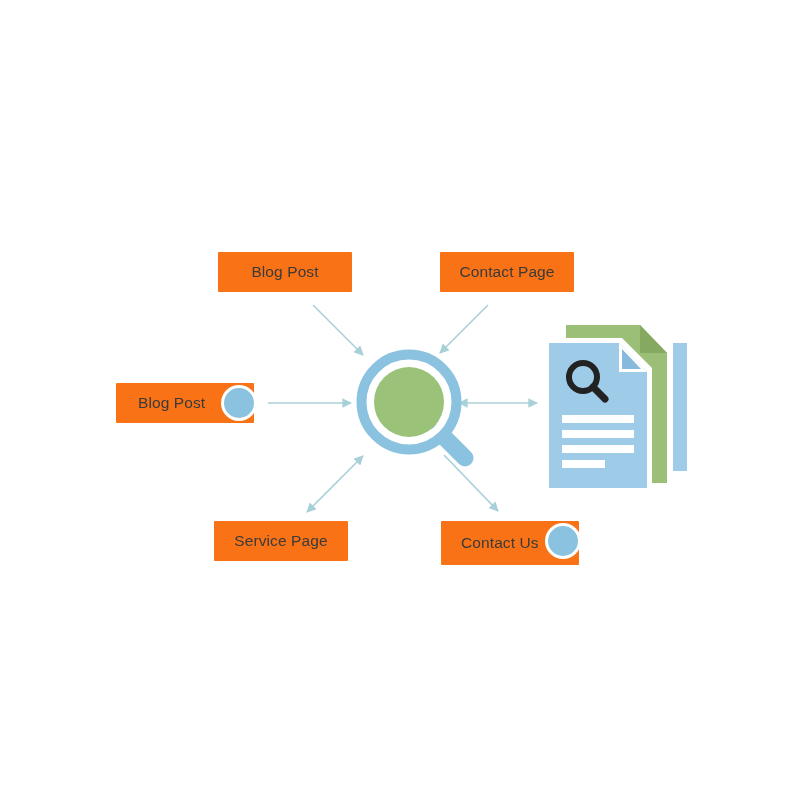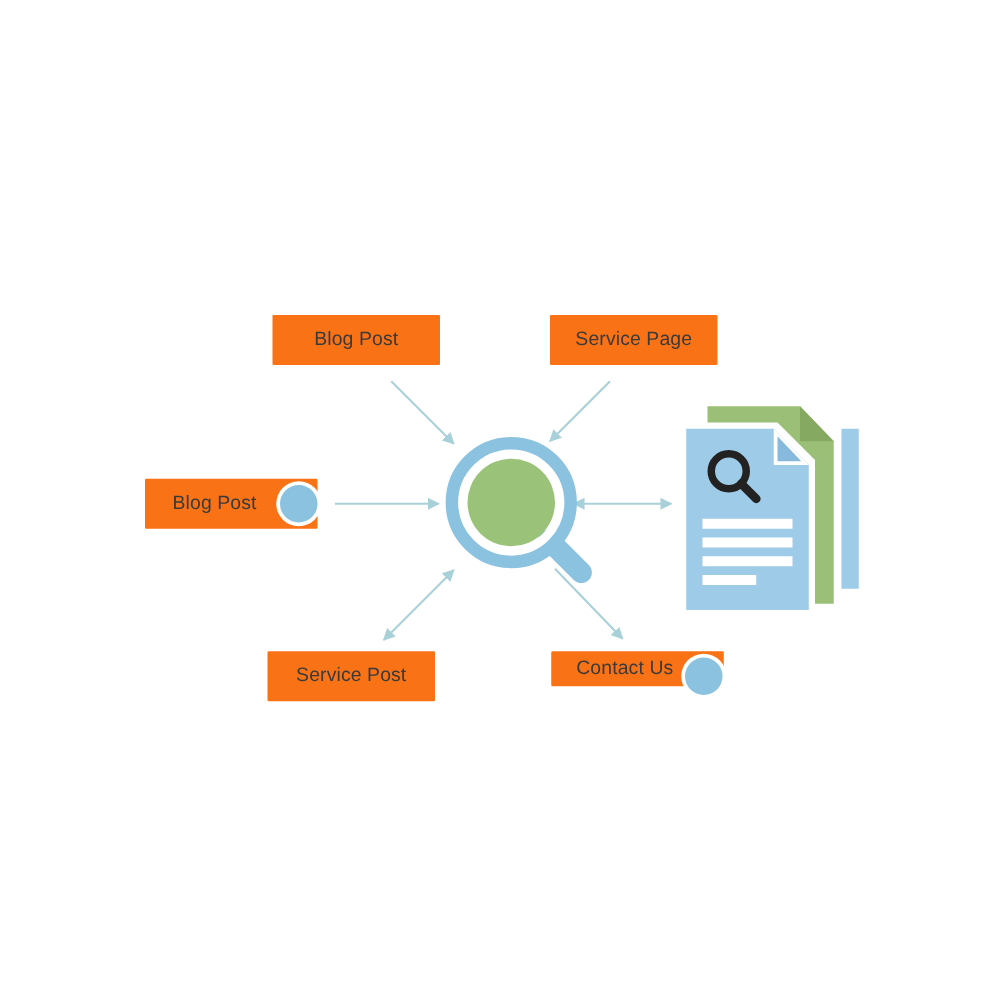"Service Page" span.chip-label { text: Service -> Contact }
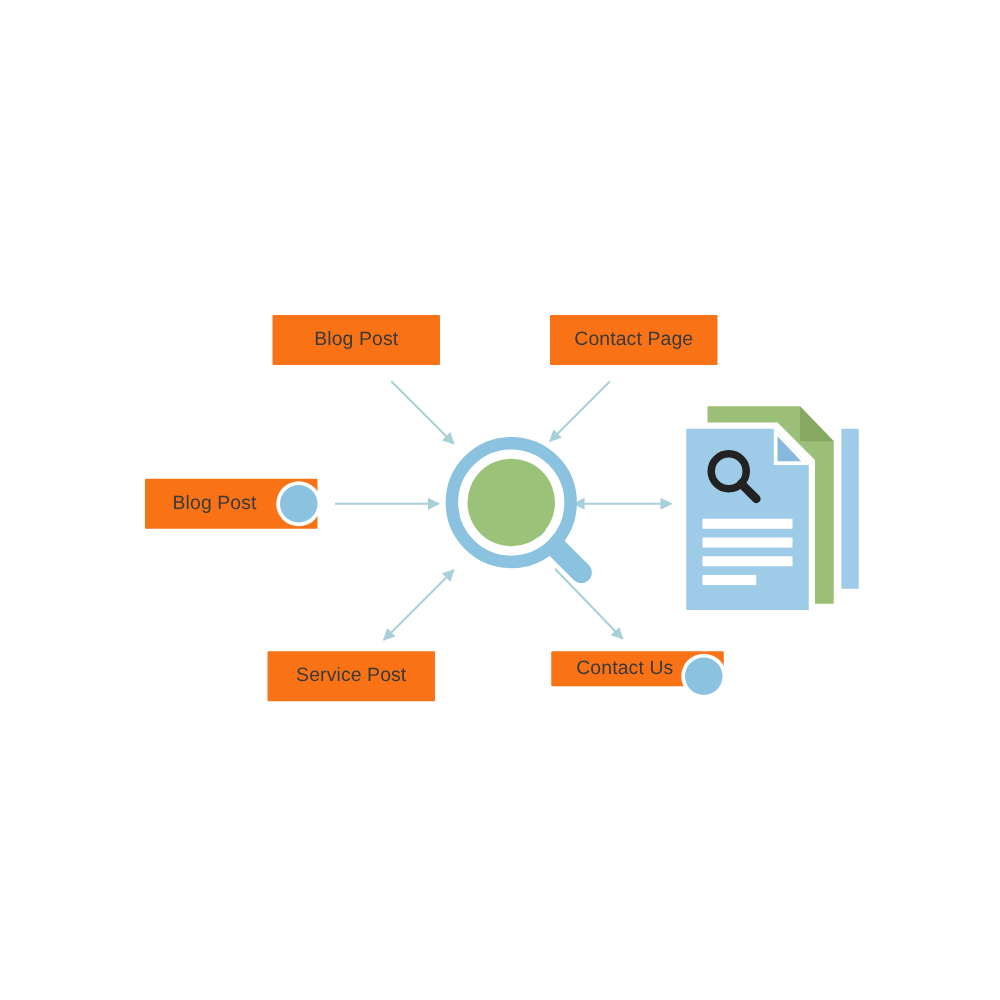"Service Post" span.chip-label { text: Post -> Page }
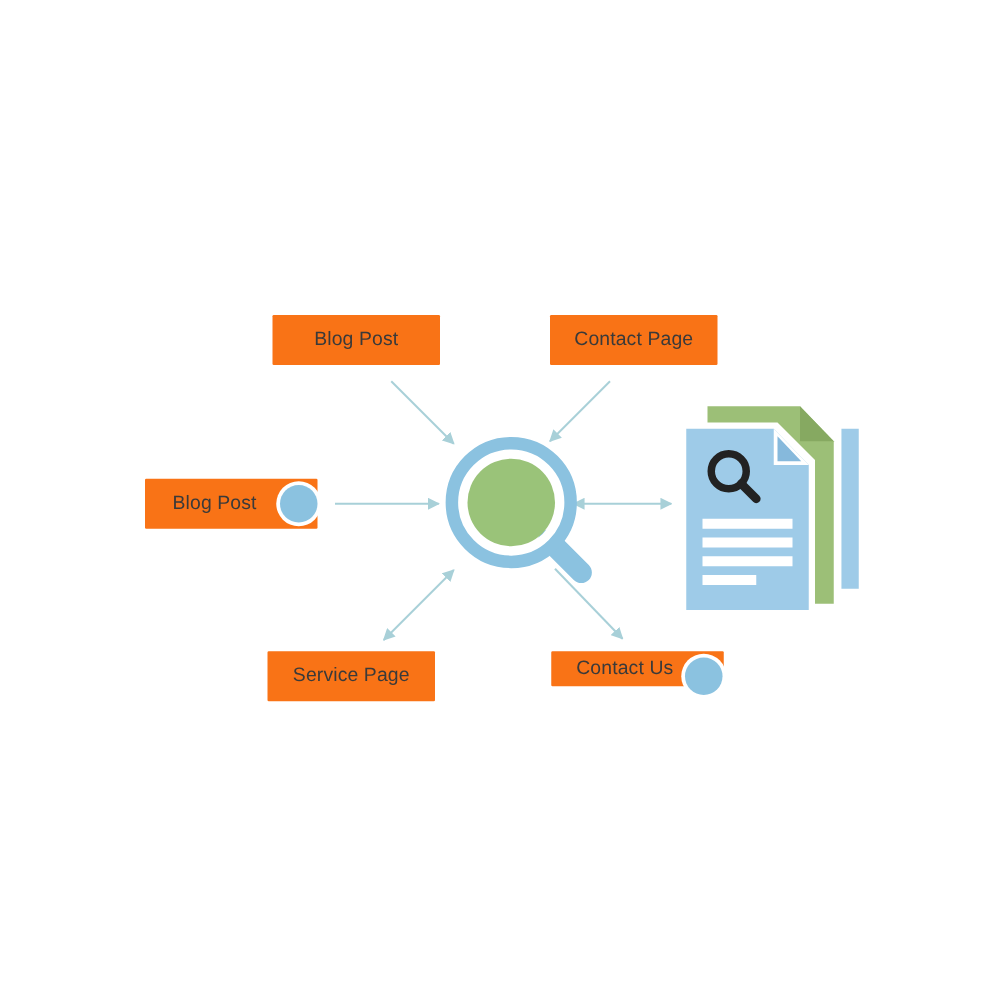"Contact Us" #chip-contact-us { height: 28px -> 44px }
